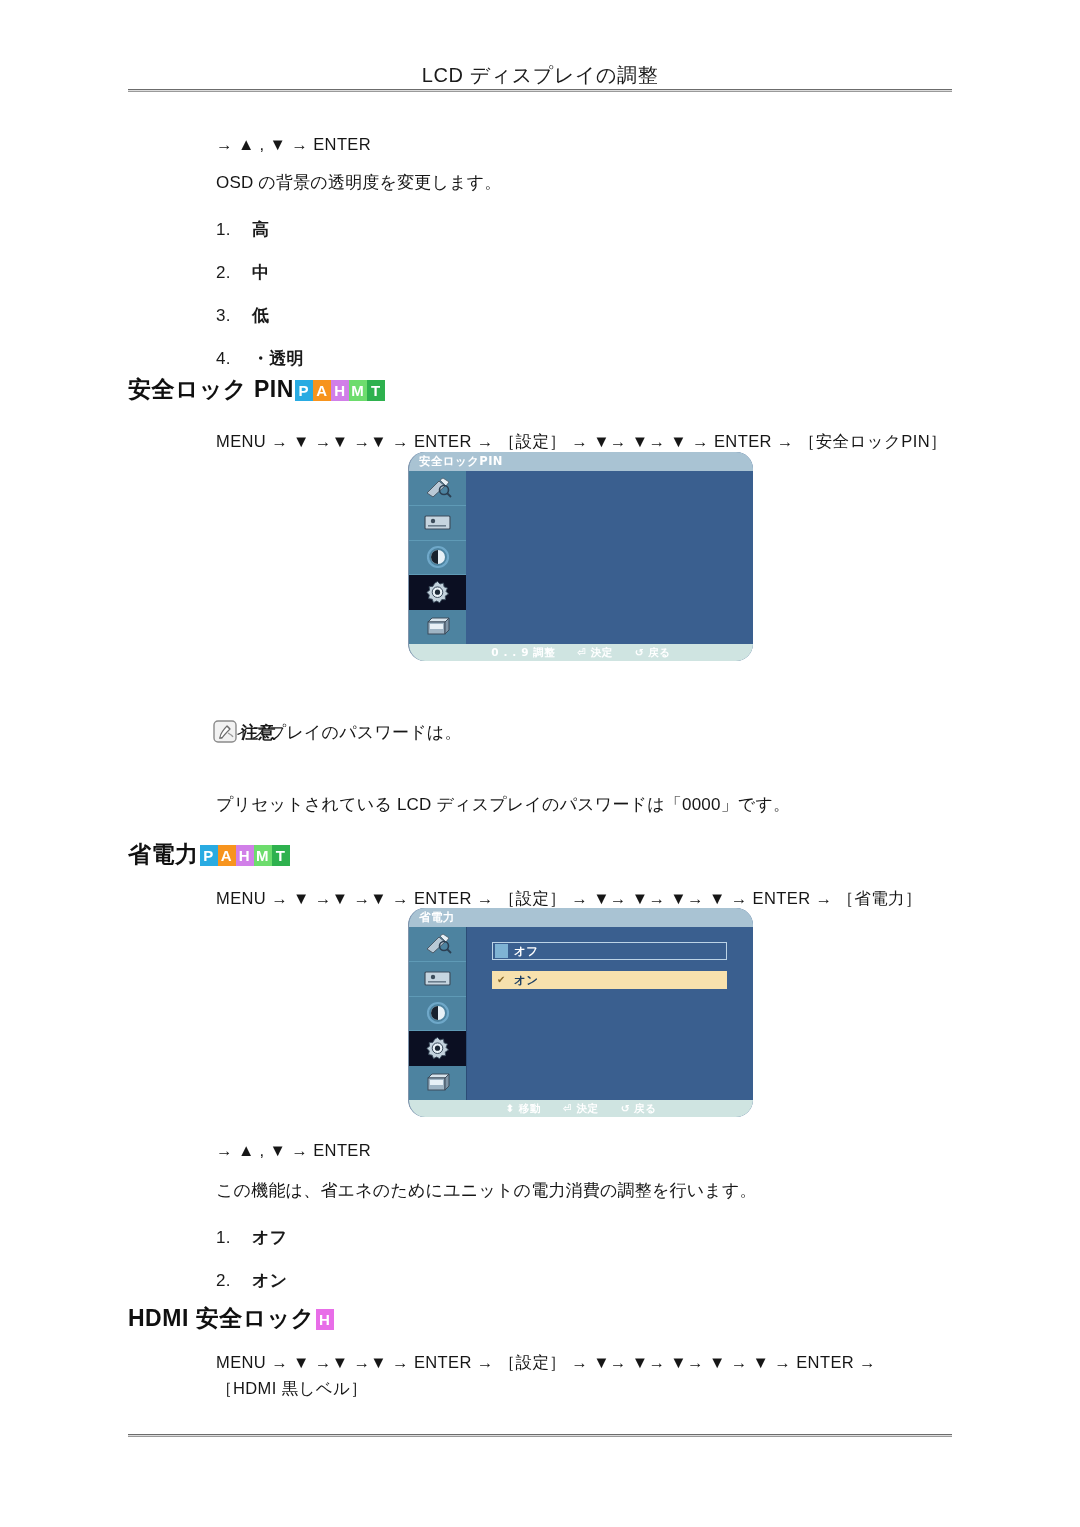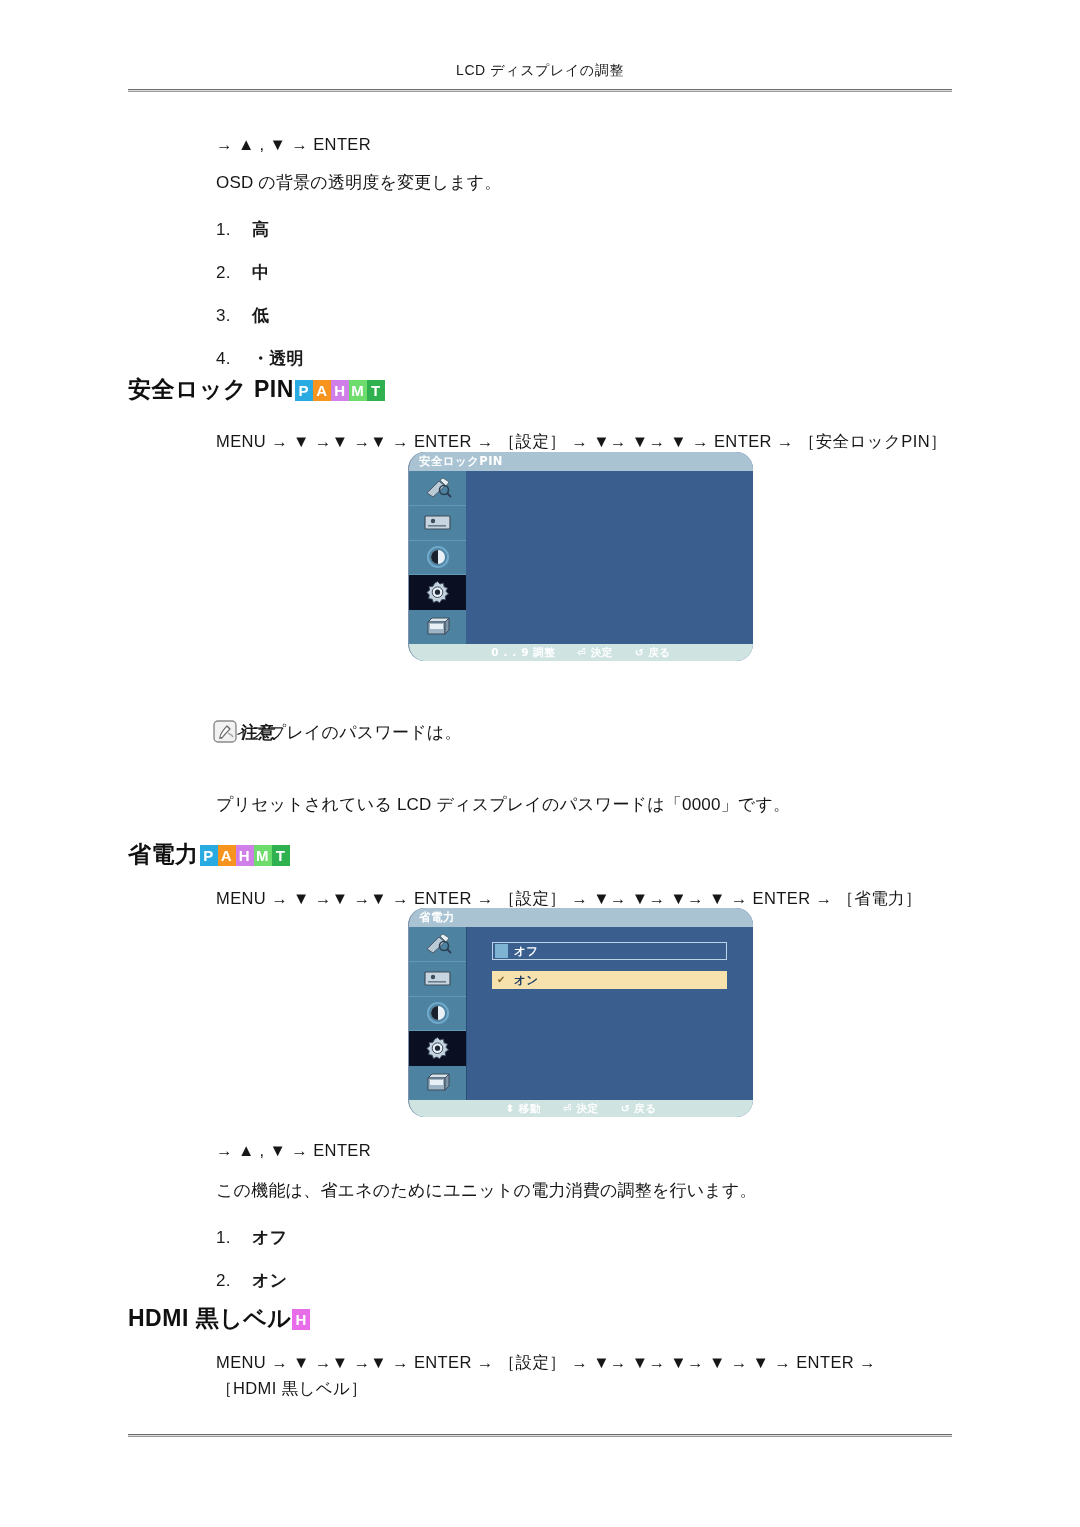"LCD ディスプレイの調整" .running-head { font-size: 14px -> 20px }
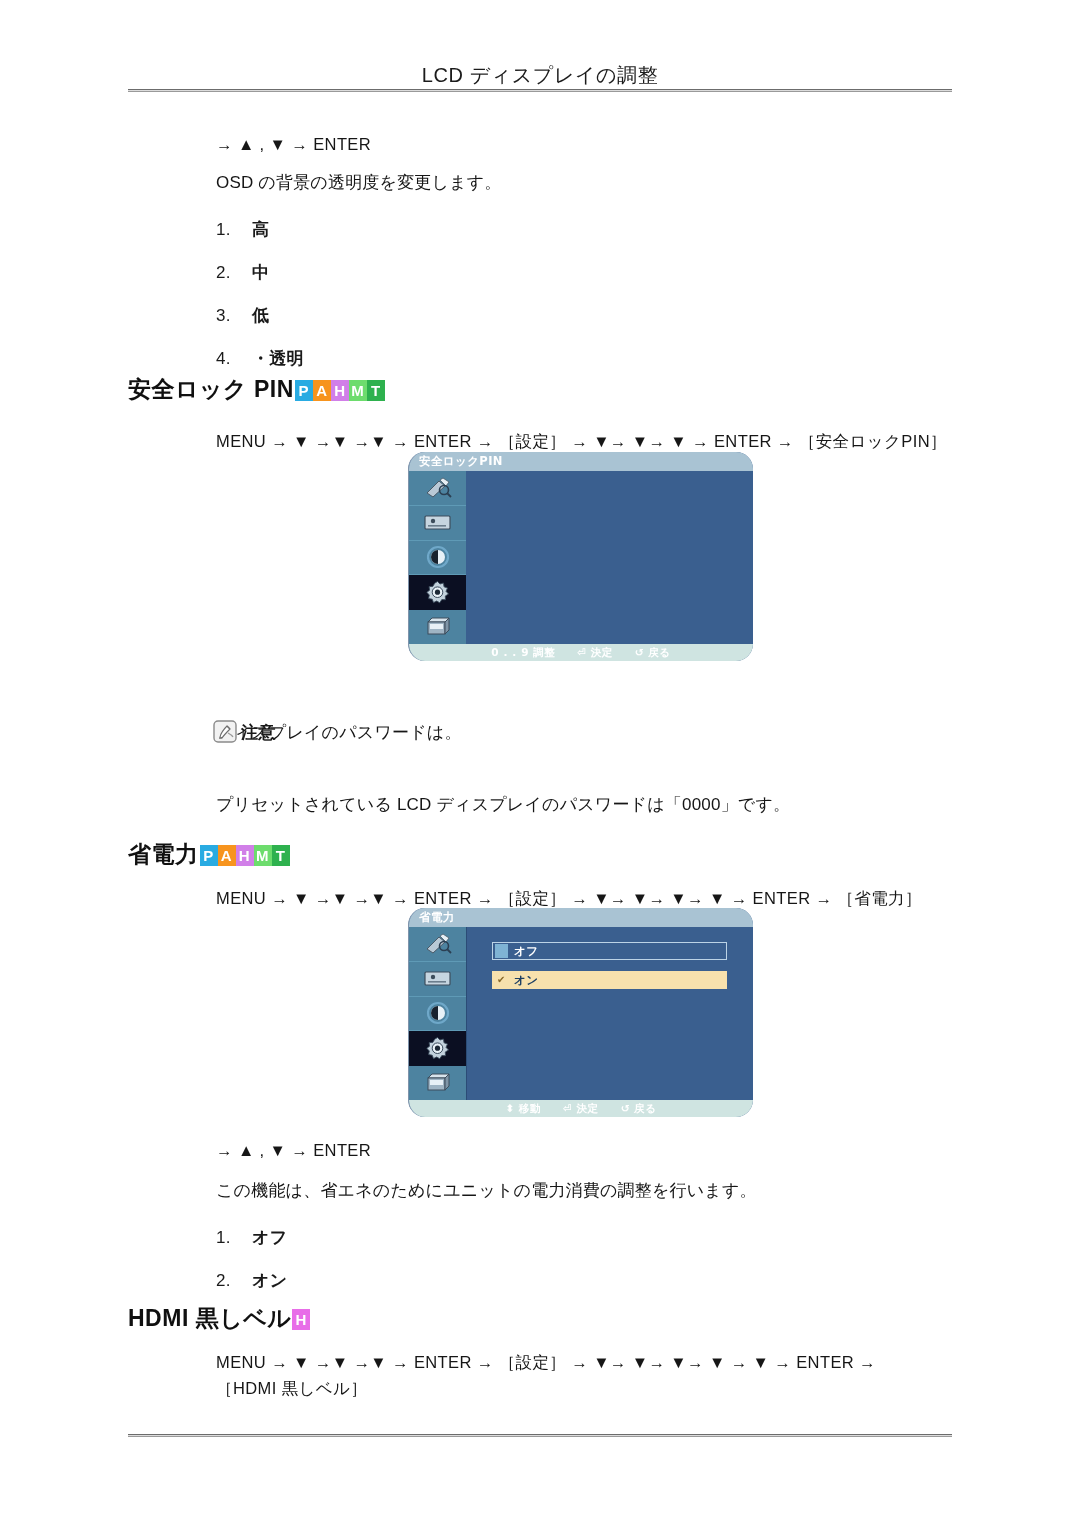"HDMI 黒しベル" span.h2-text { text: 黒しベル -> 安全ロック }
